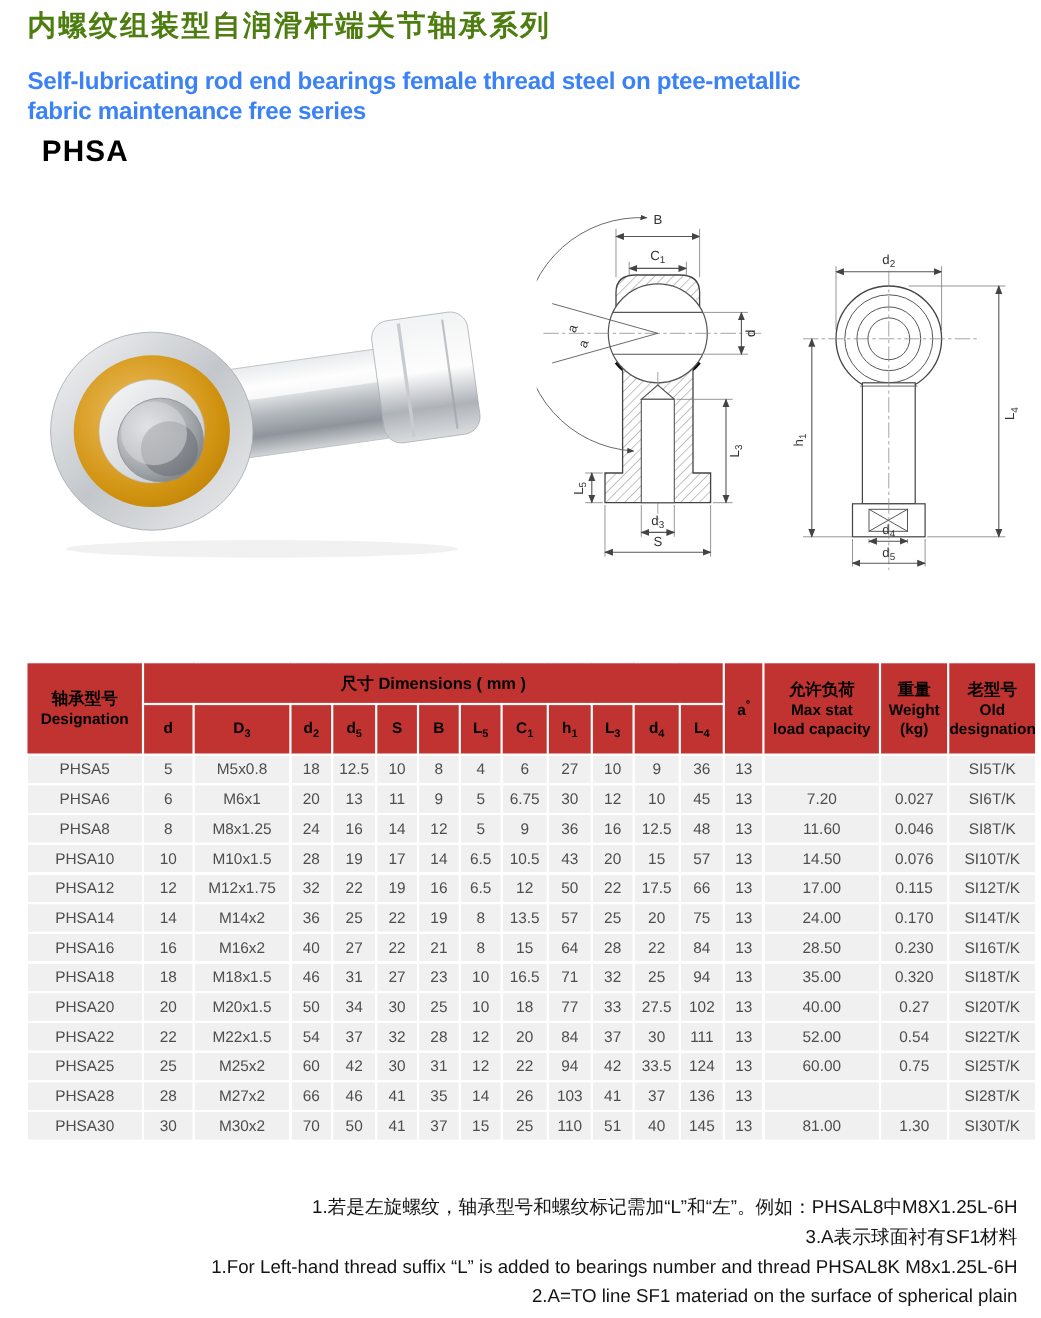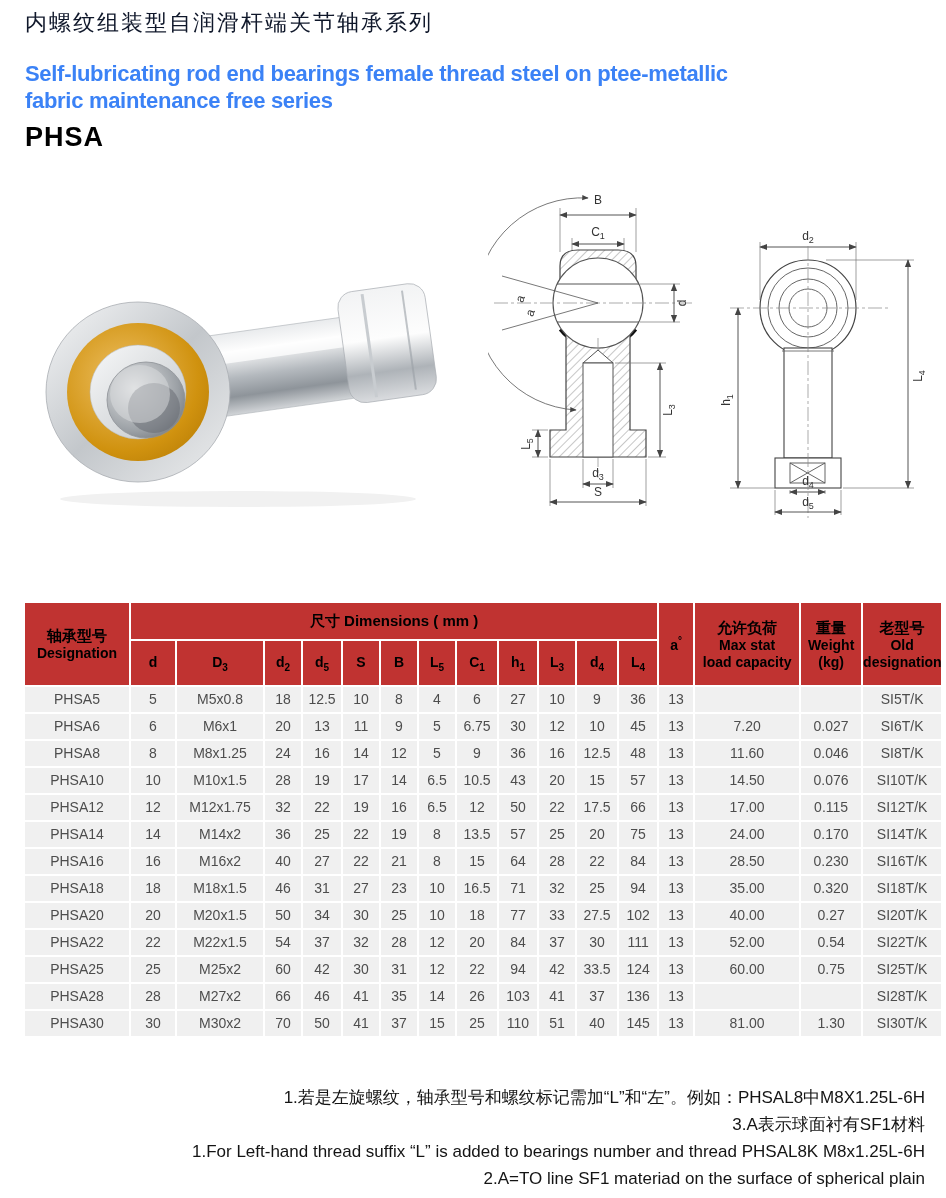"内螺纹组装型自润滑杆端关节轴承系列" .title-zh { color: #0f172a -> #4d7c0f; font-size: 22px -> 26px; font-weight: normal -> bold }
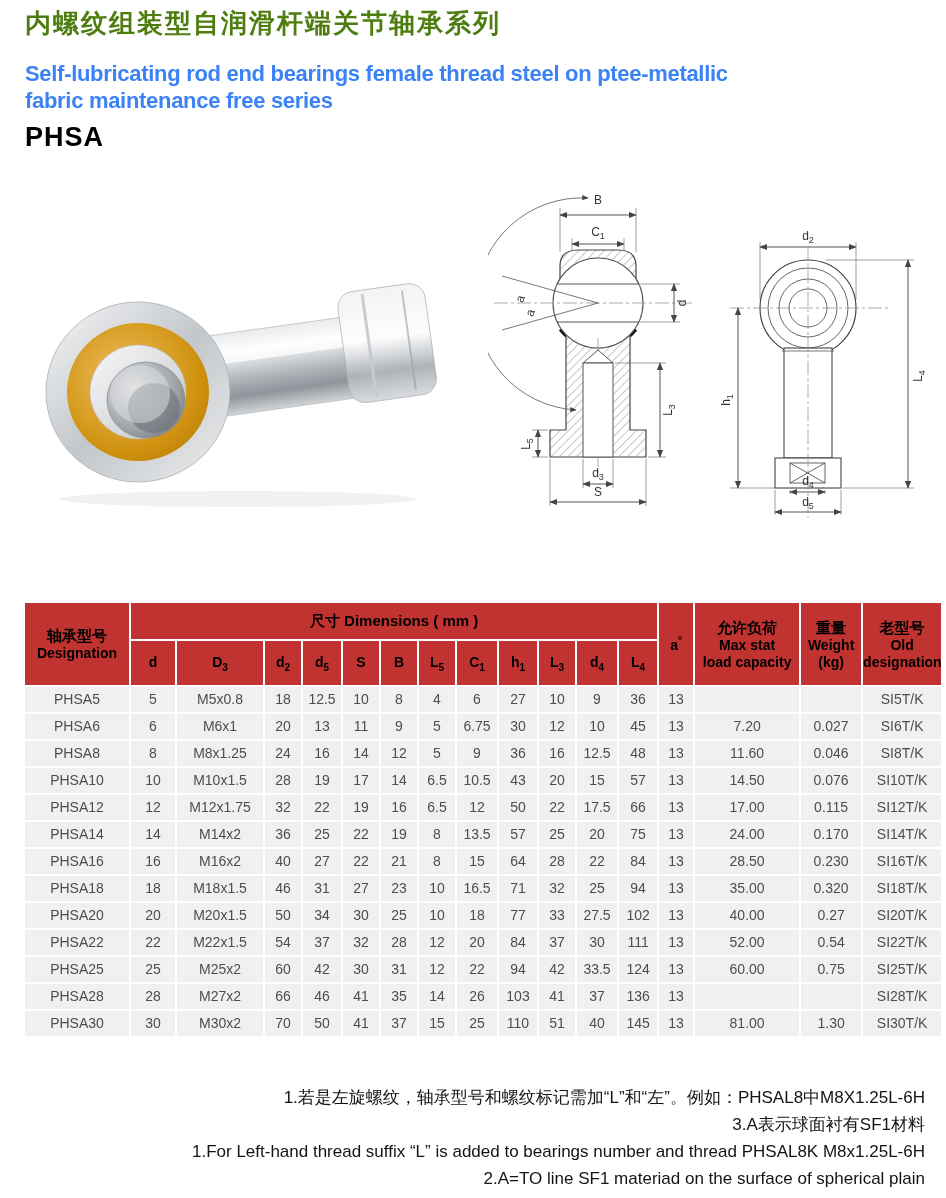"PHSA" .model { margin: 8px 0 0 0 -> 8px 0 0 13px }
